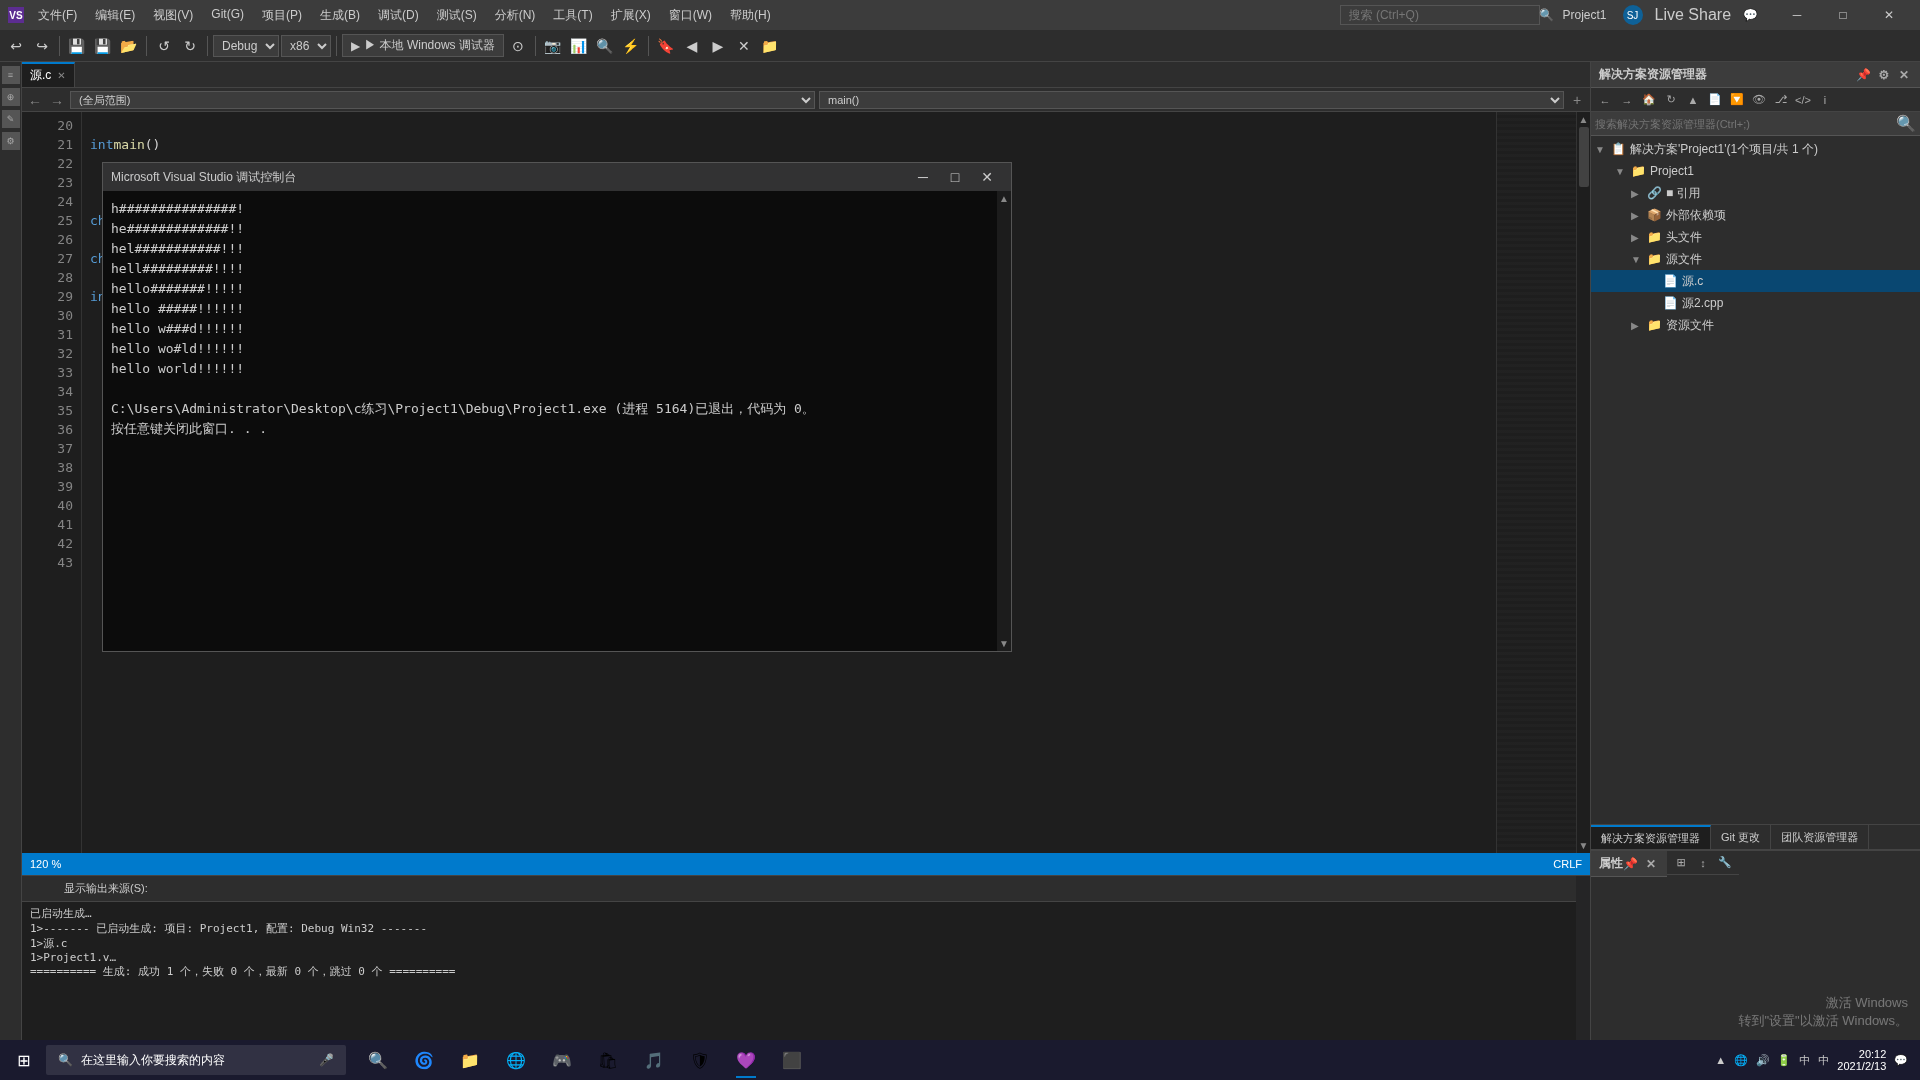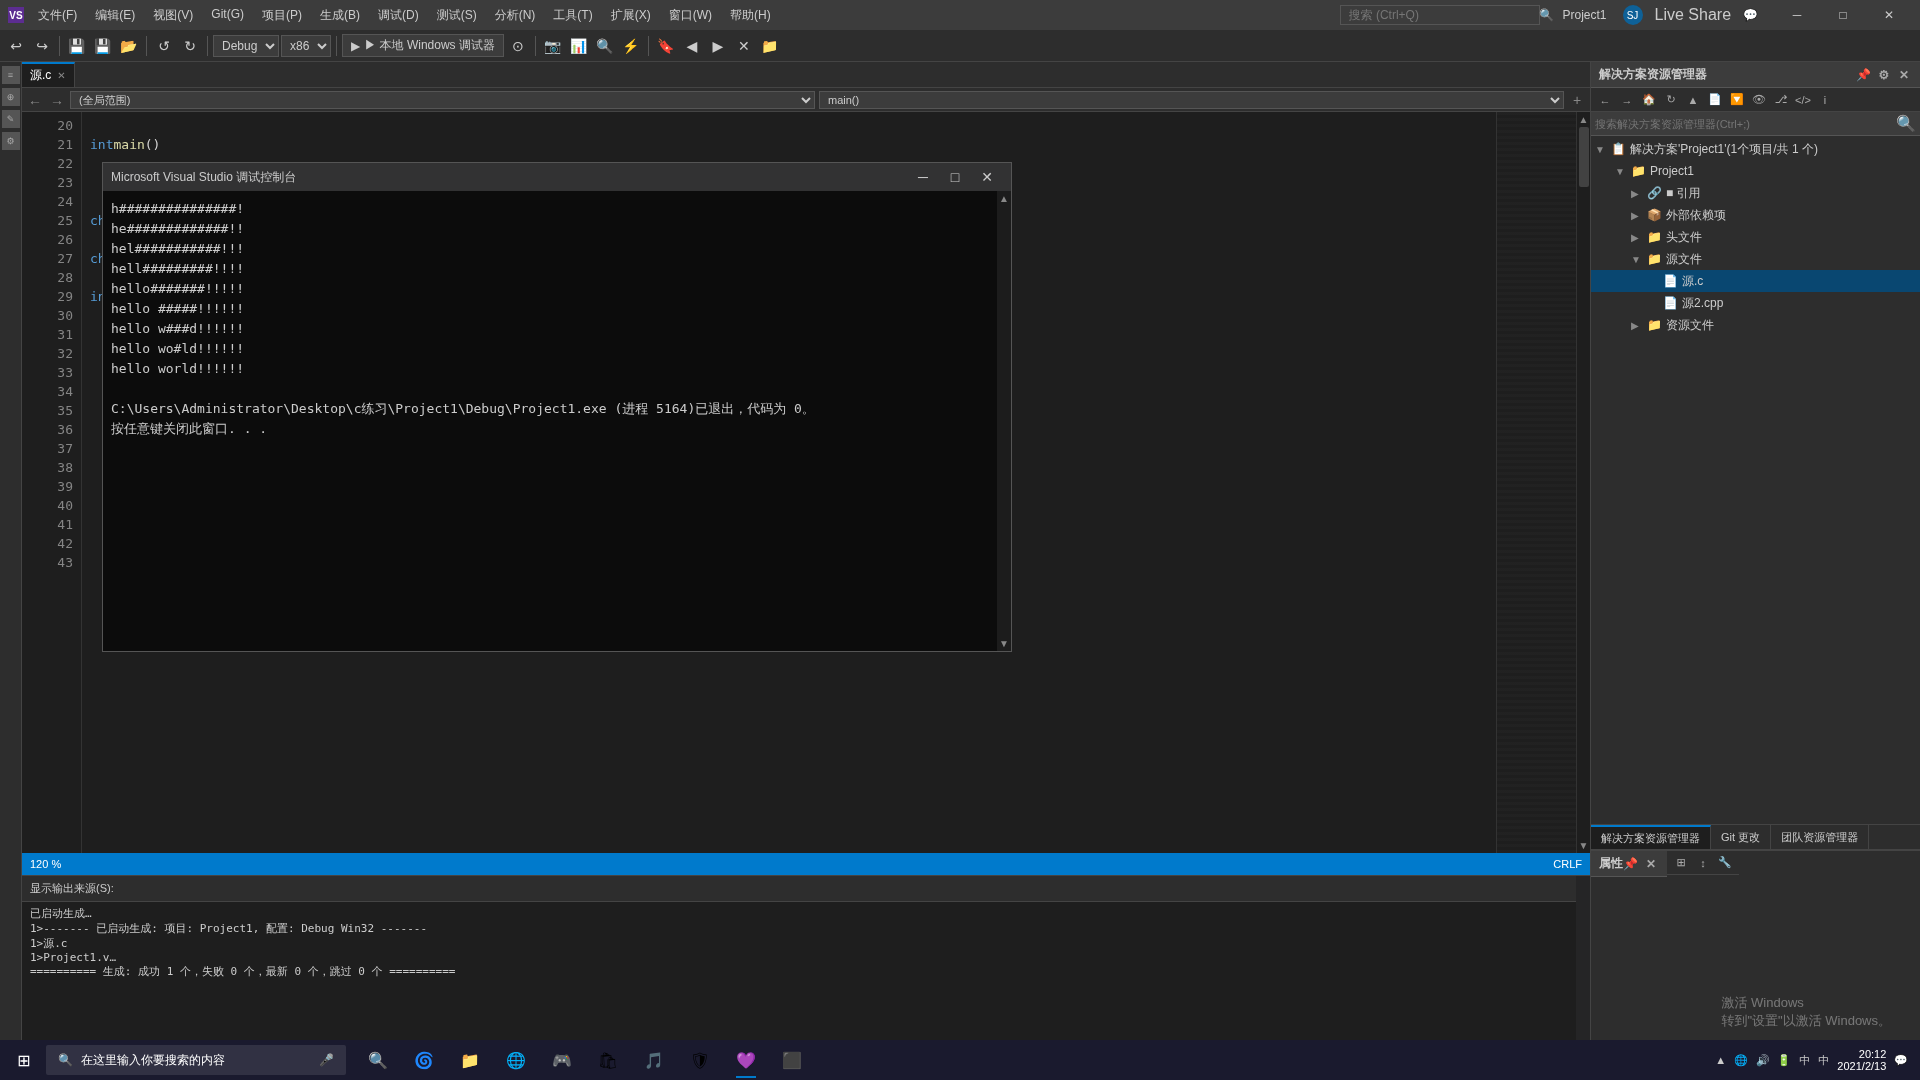"显示输出来源(S):" .output-label { margin-left: none -> 34px }
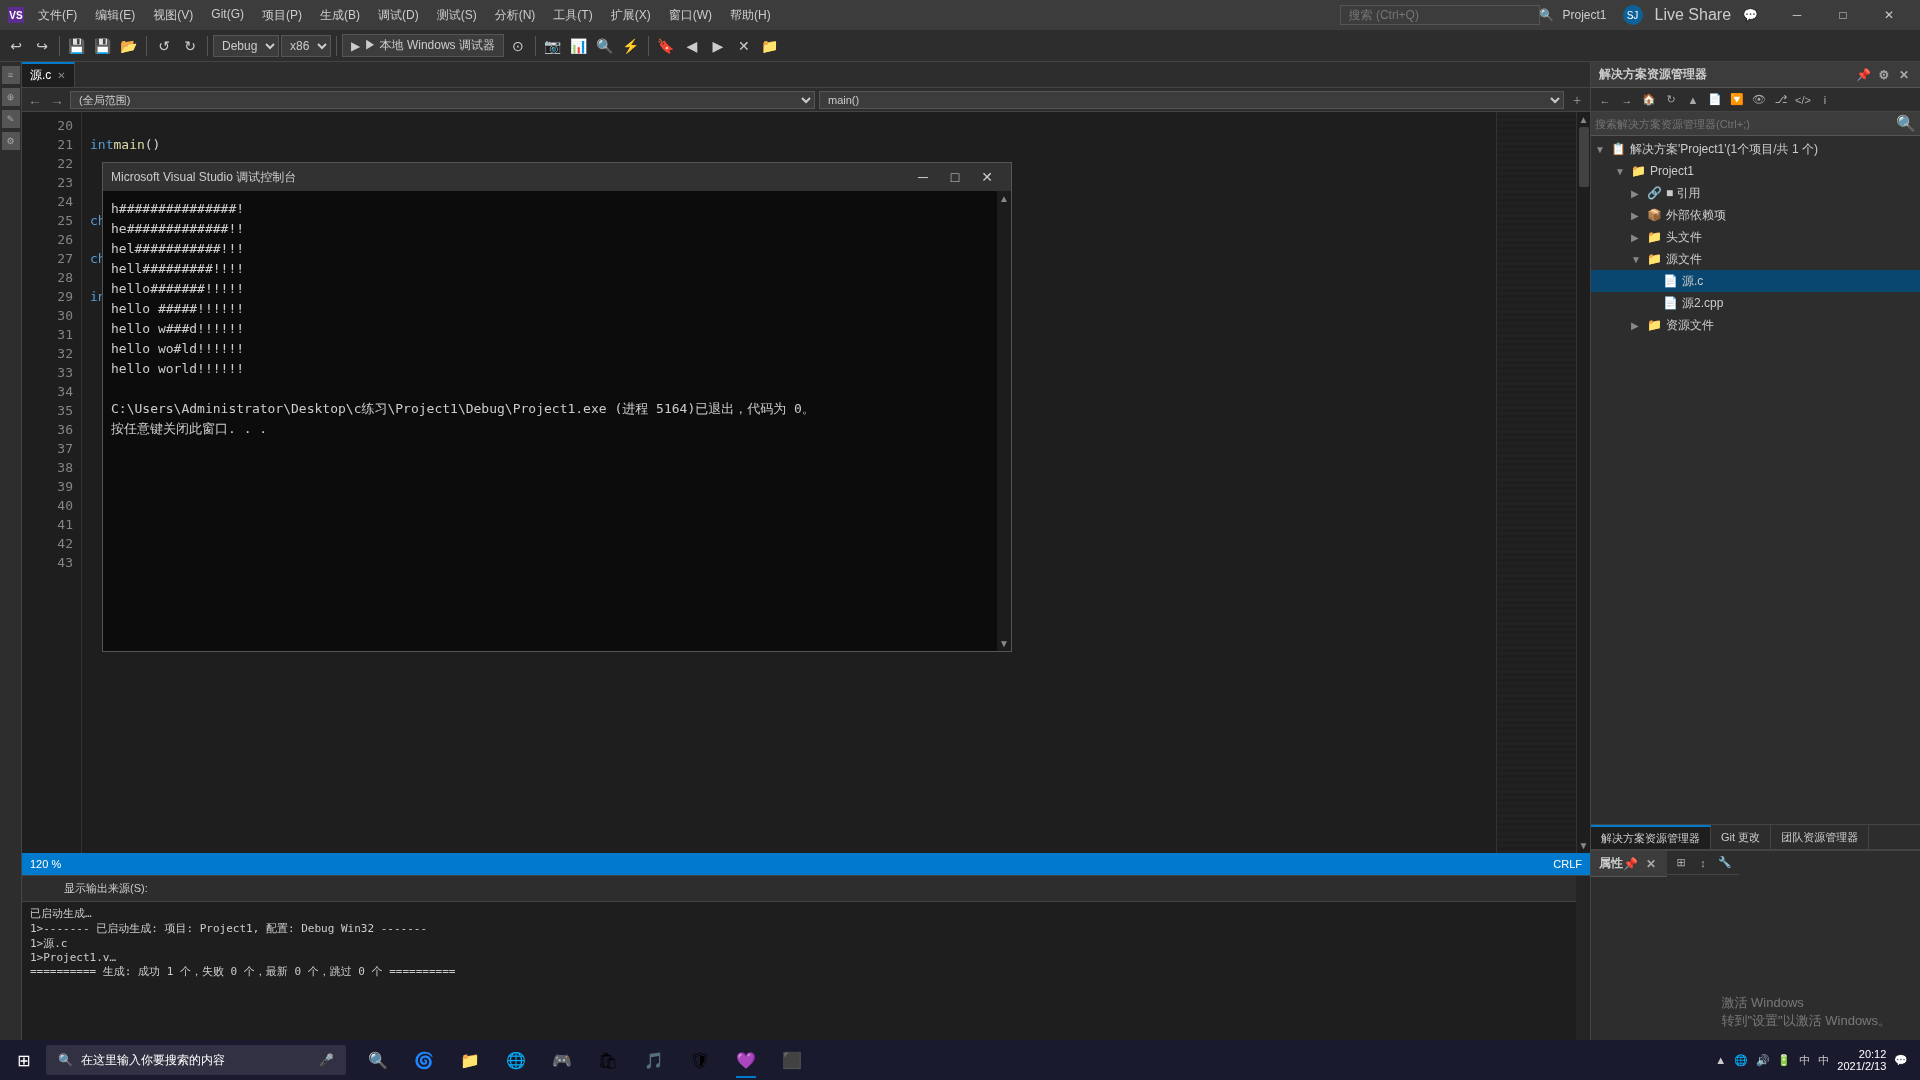"激活 Windows" div { right: 29px -> 12px; text-align: left -> right }
